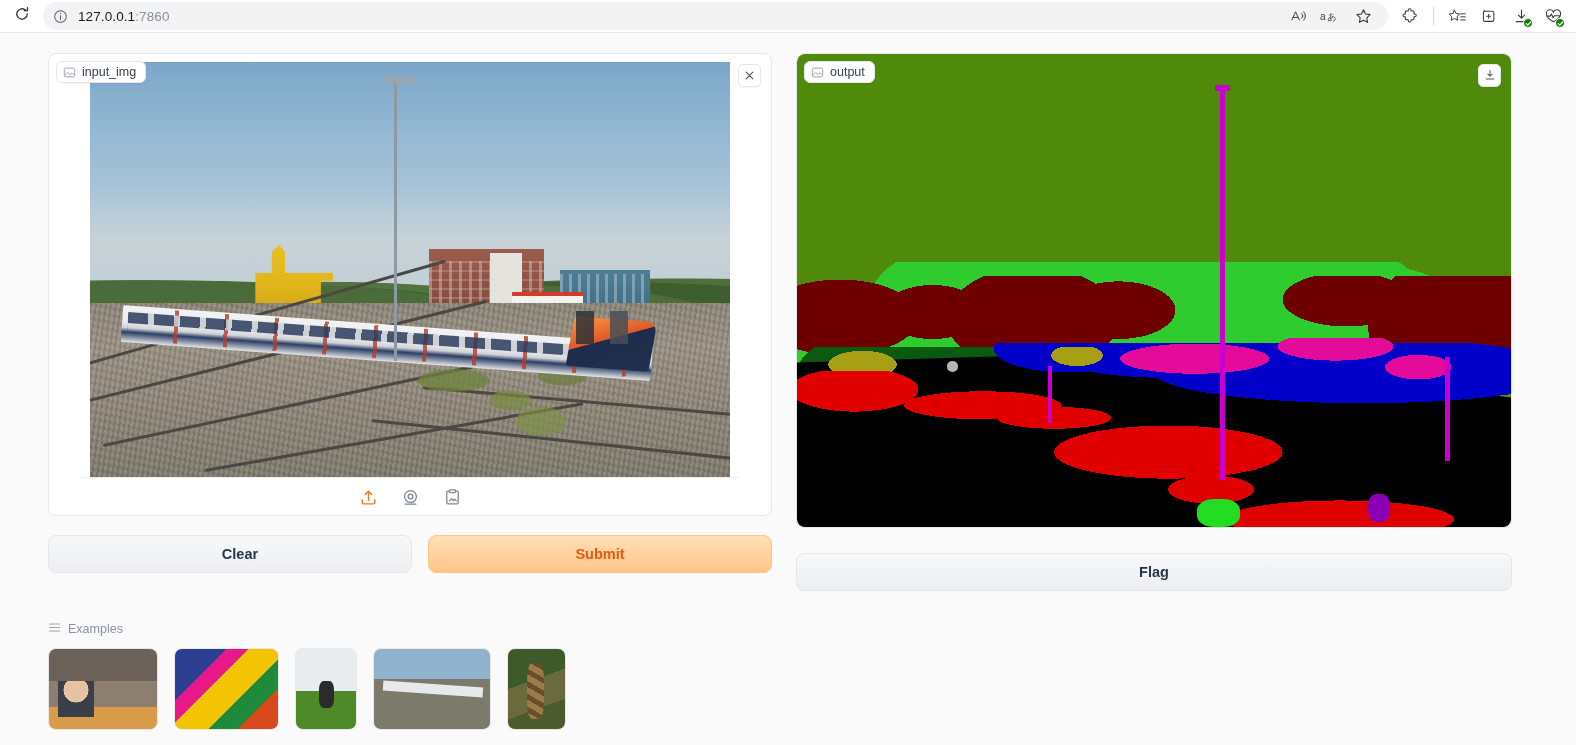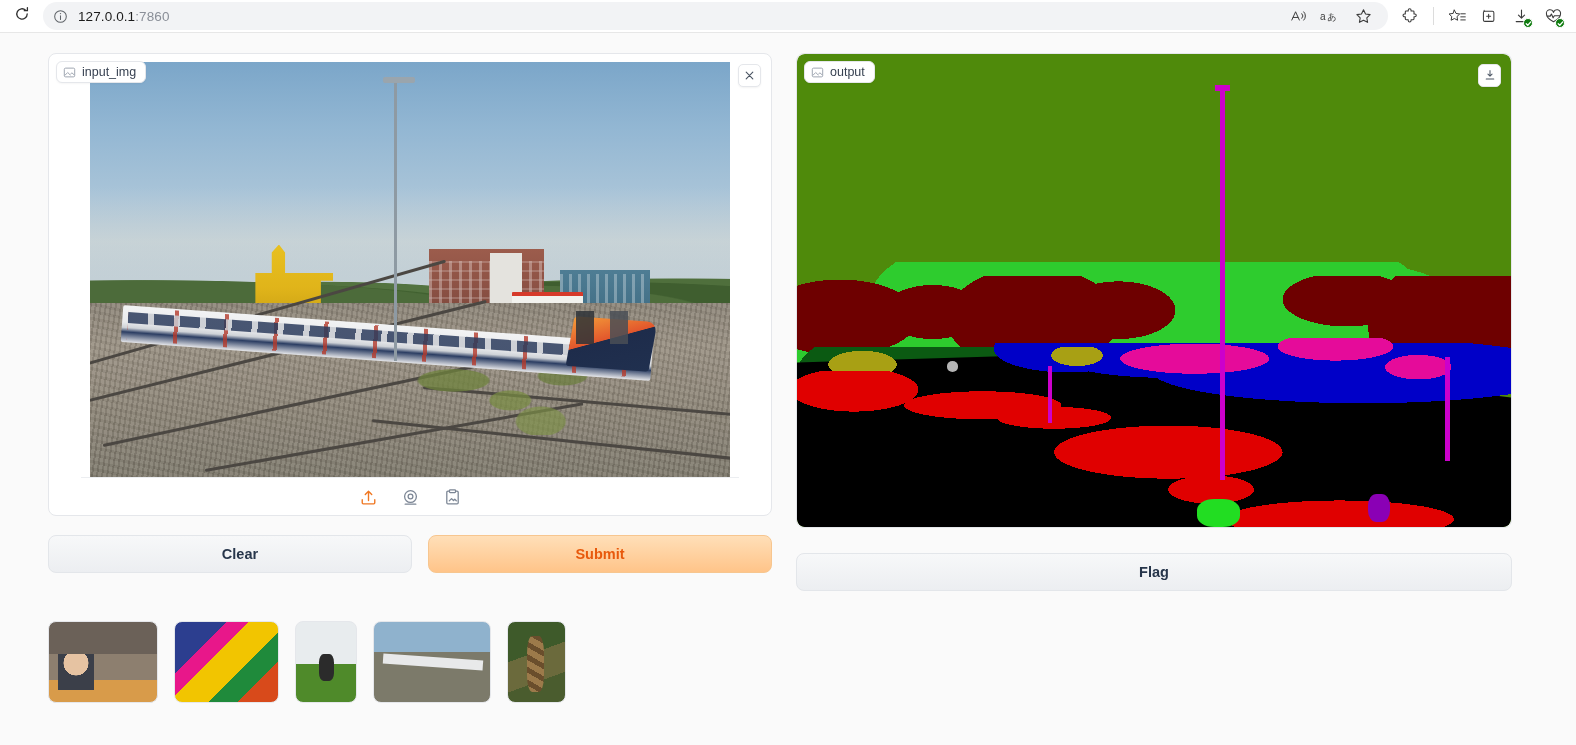"Examples" div.ex-head { html: none -> <div> <span> <svg> <path></path> </svg> </span> <span>Examples</span> </div> }
